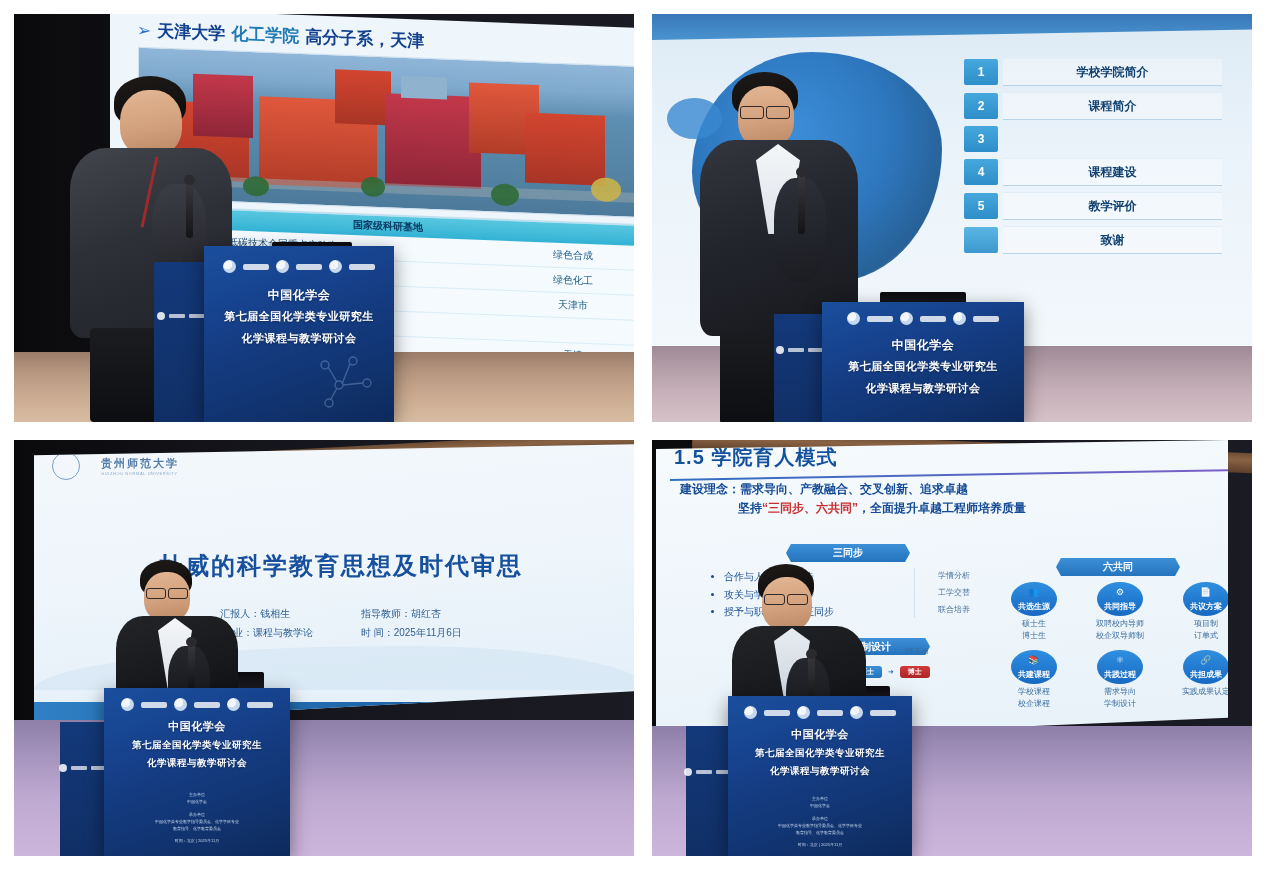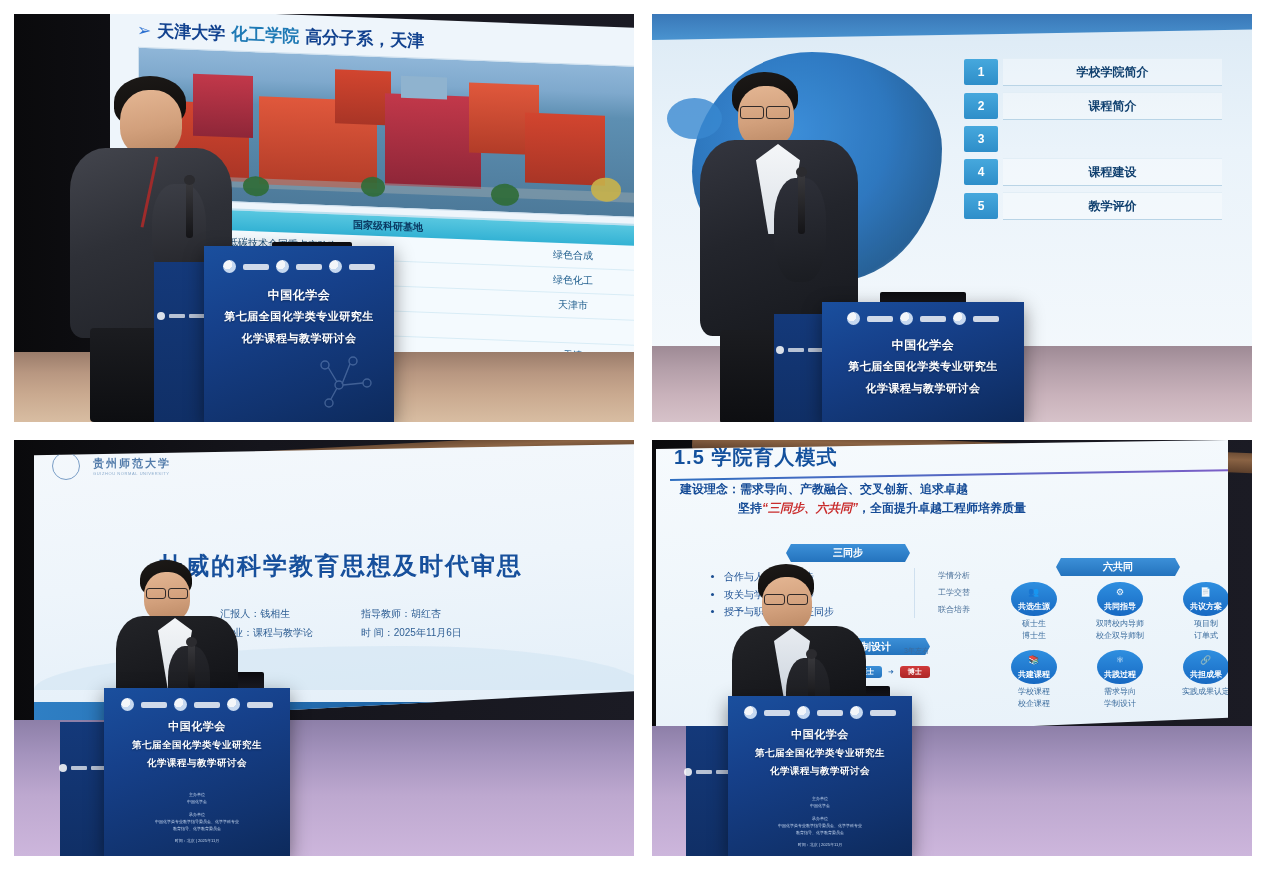"致谢" div.agrow { html: none -> <div> <span></span> <span>致谢</span> </div> }
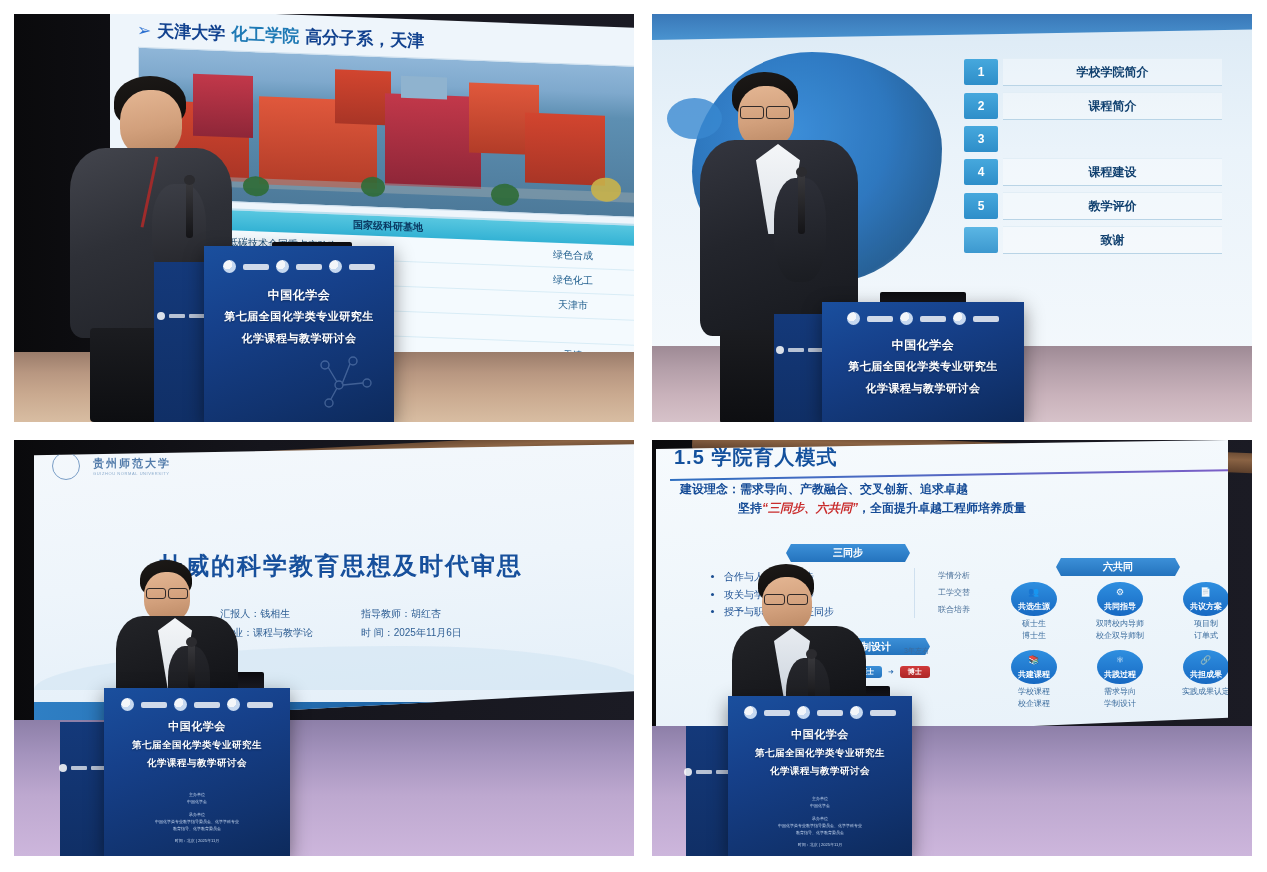"贵州师范大学" .s3logo { gap: 13px -> 21px }
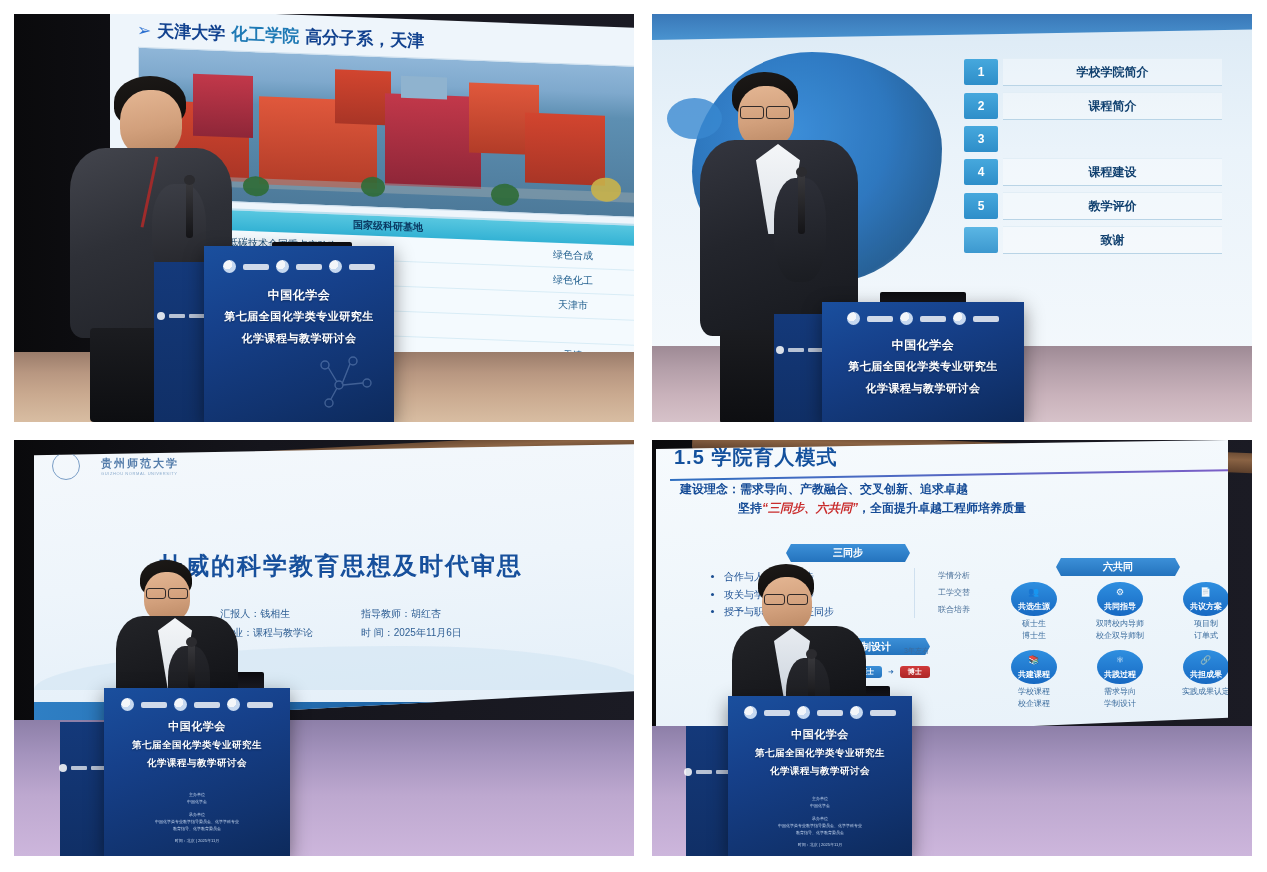"“三同步、六共同”" .s4lead .red { font-style: italic -> none }
